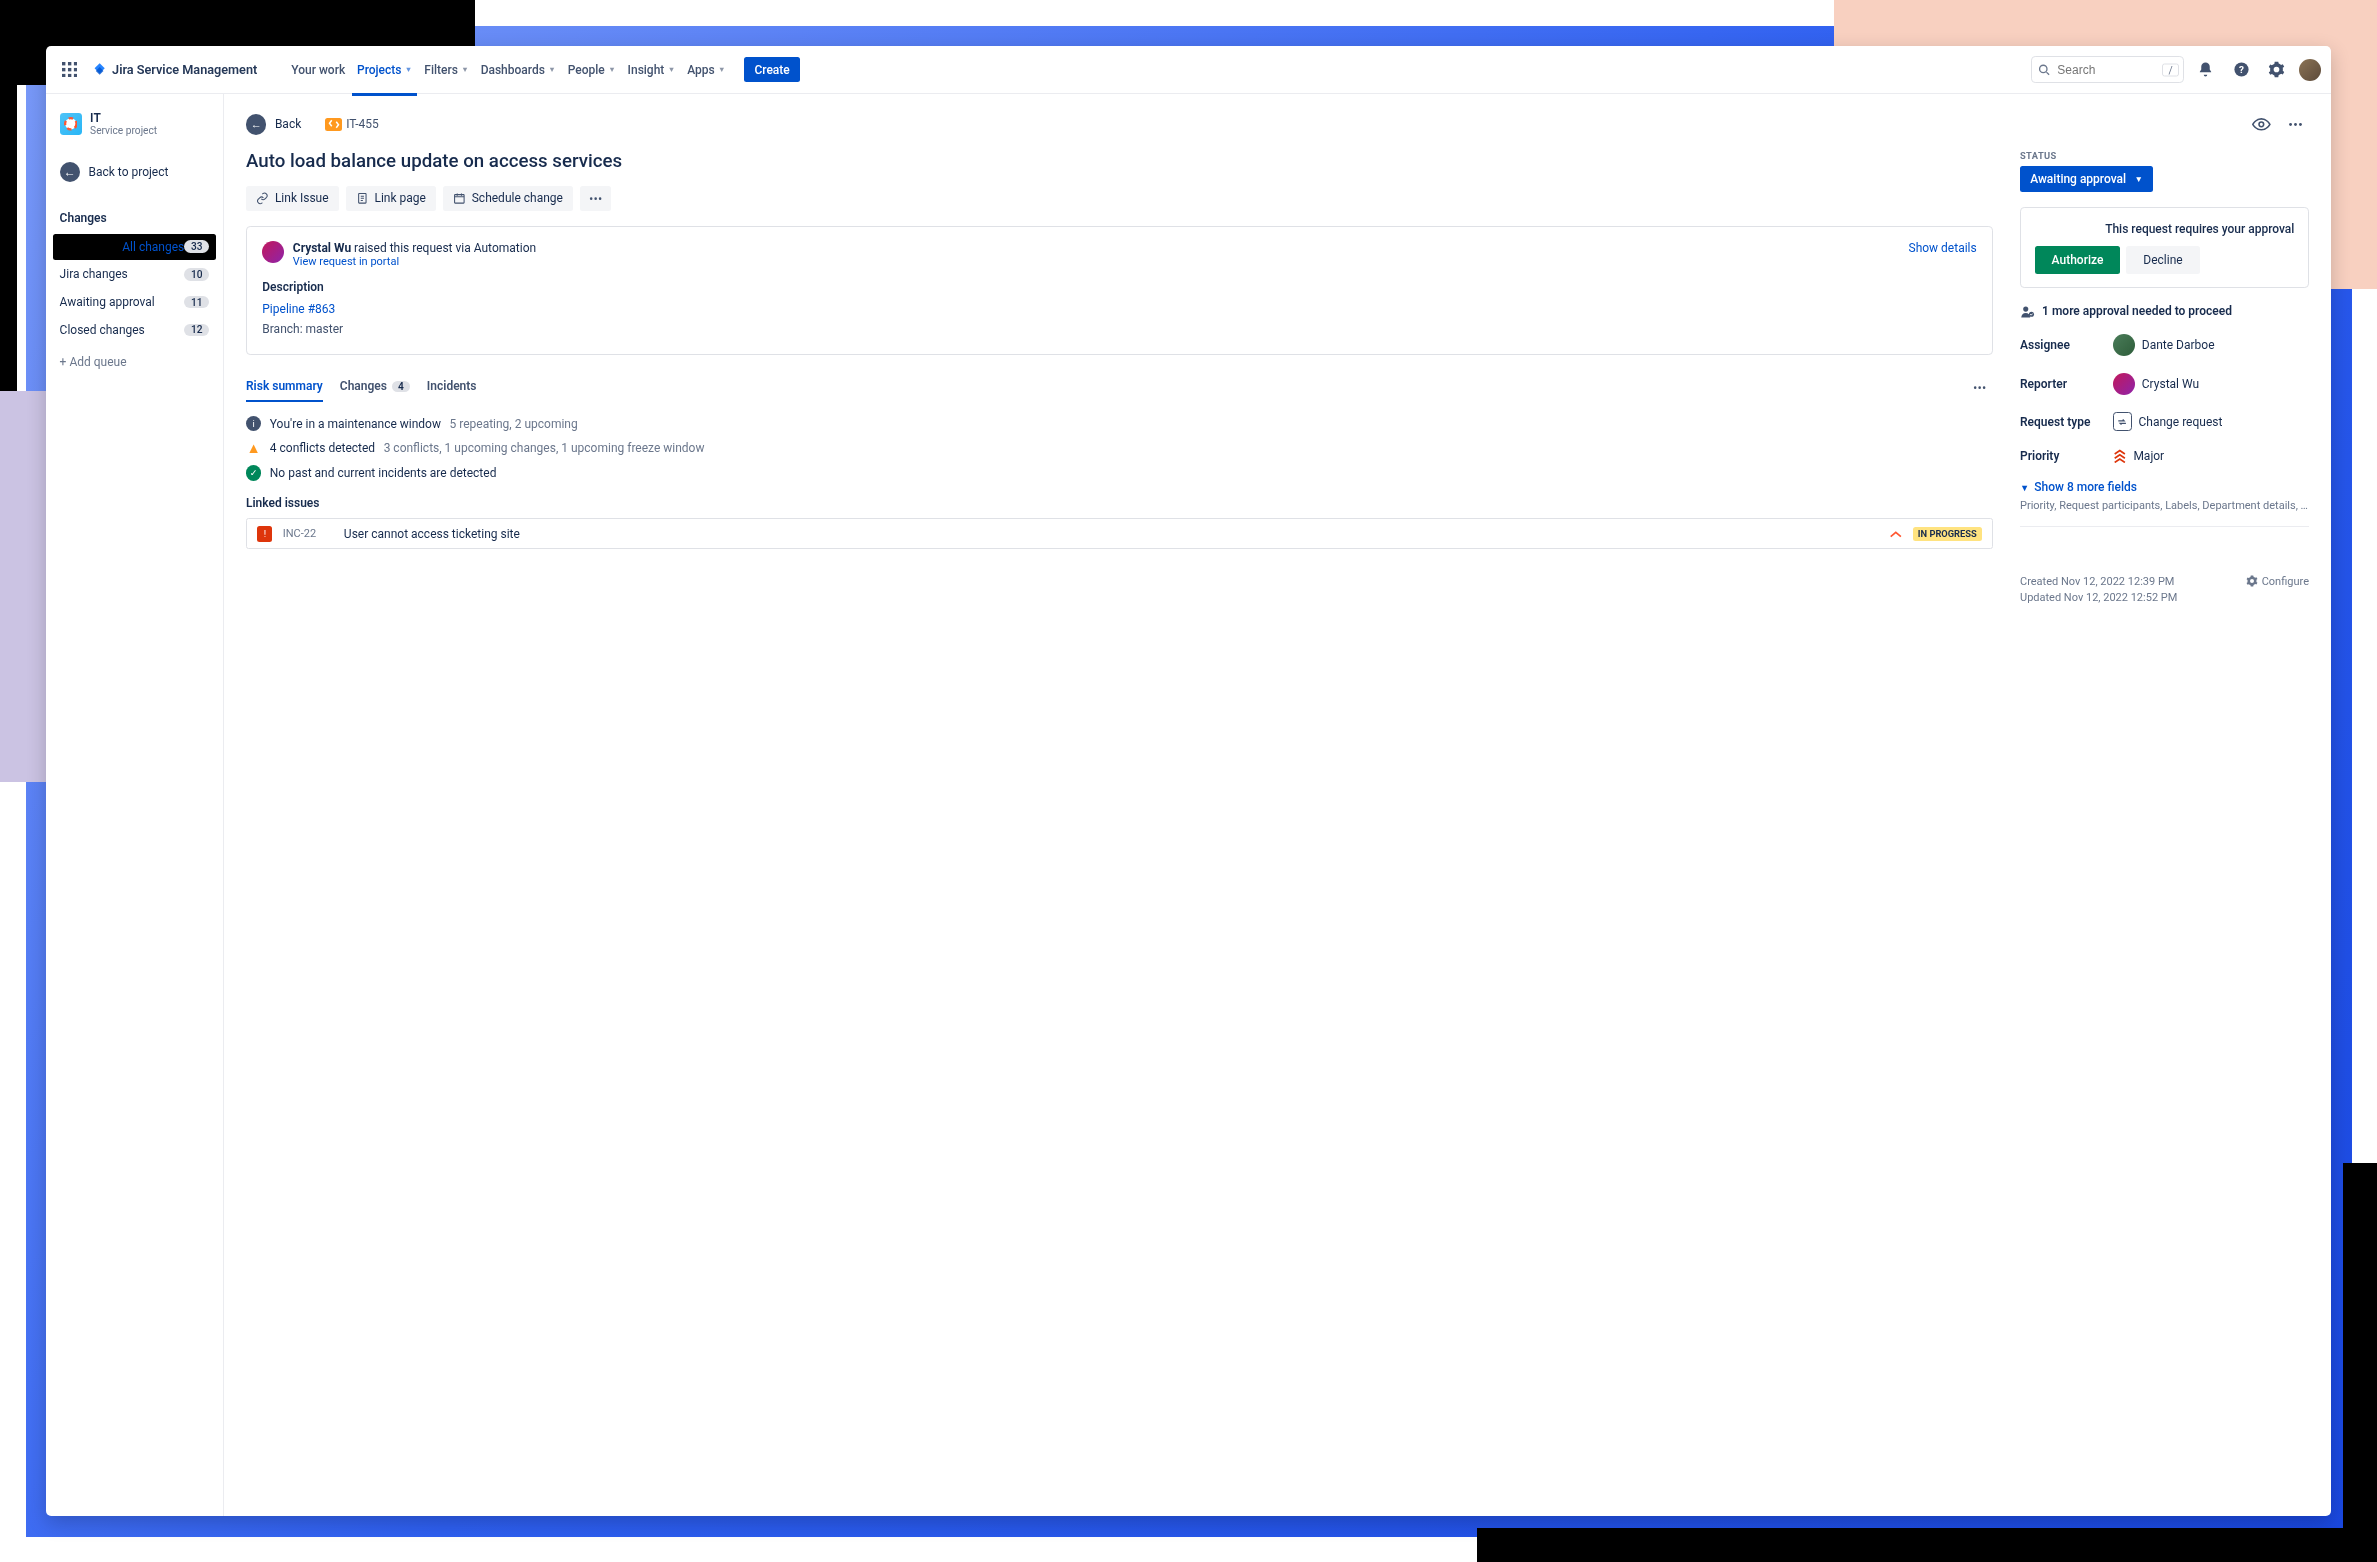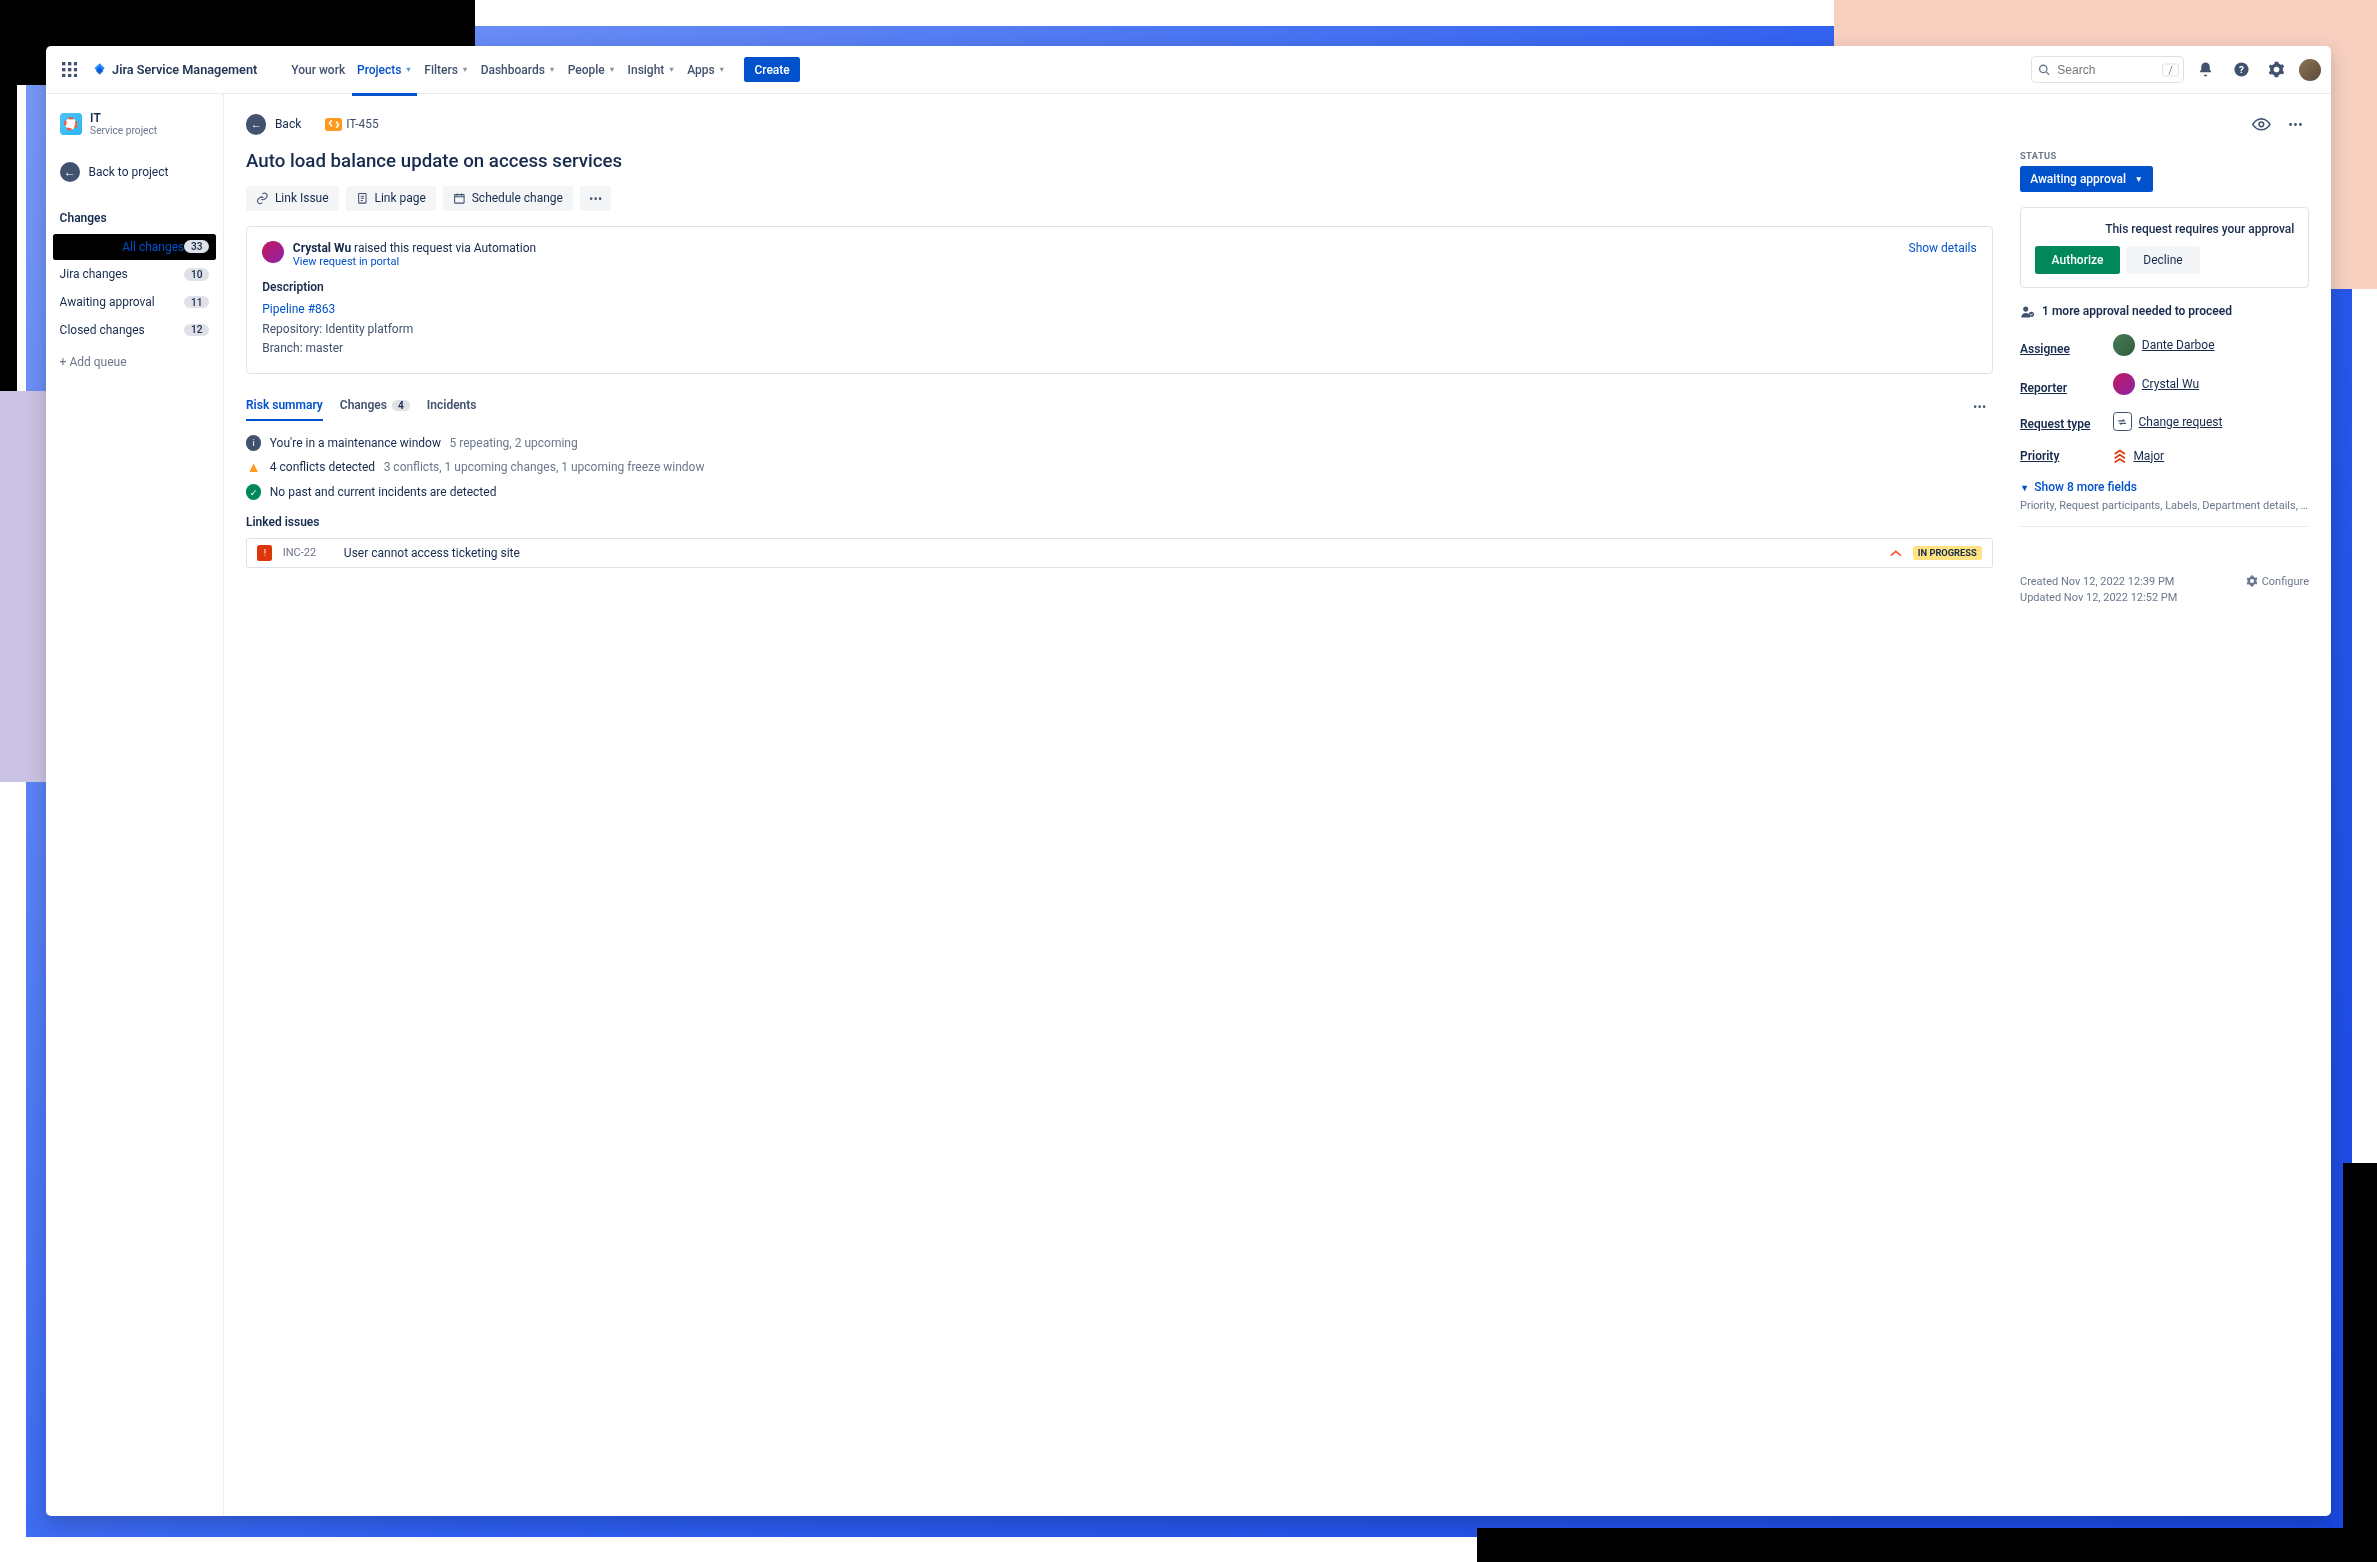"Repository: Identity platform" div.desc-line { html: <div>Repository: Identity platform</div> -> none }
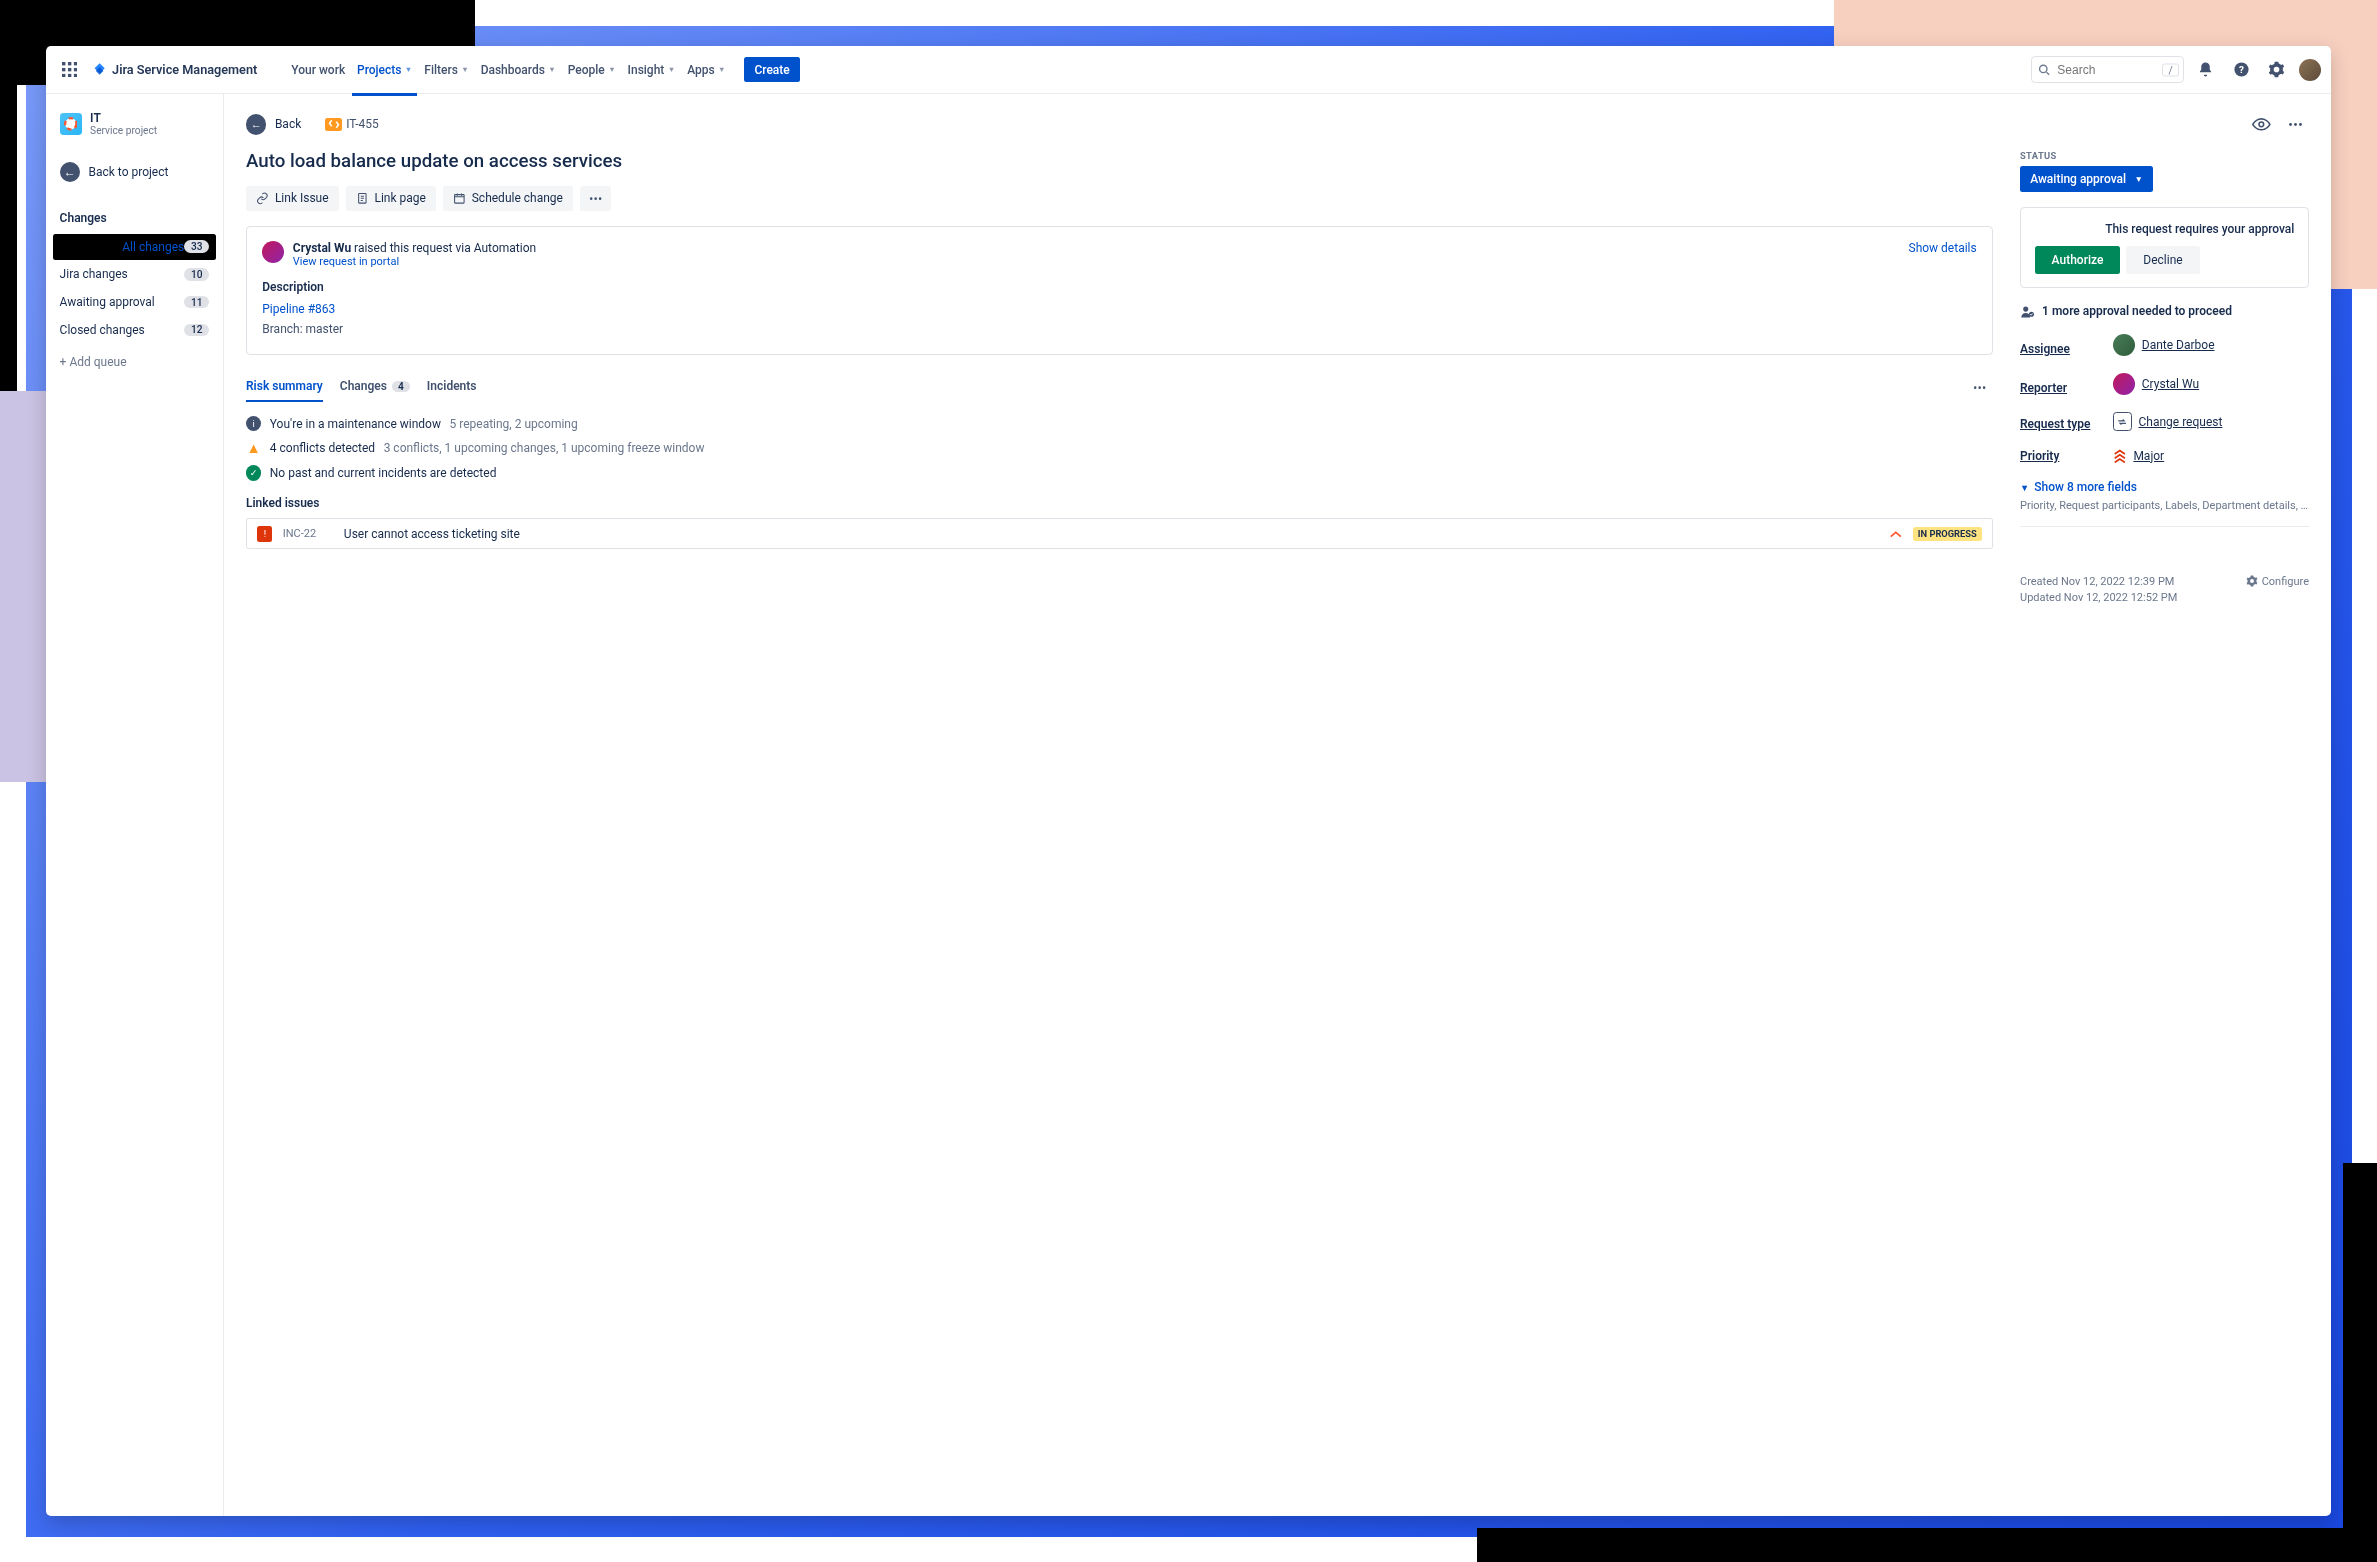"Assignee" .field-row { align-items: flex-end -> center; text-decoration: underline -> none }
